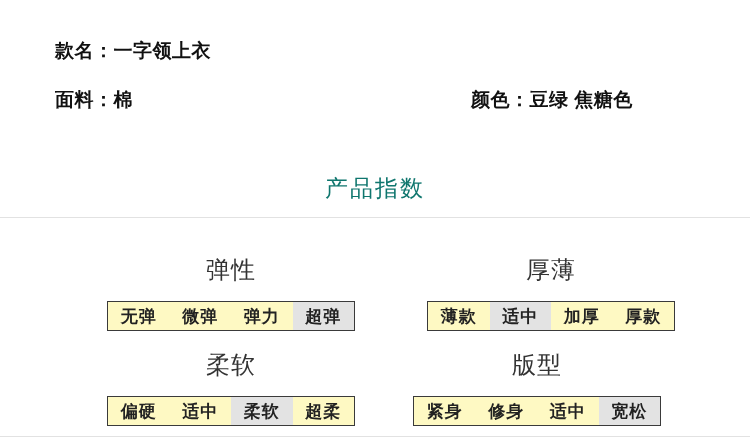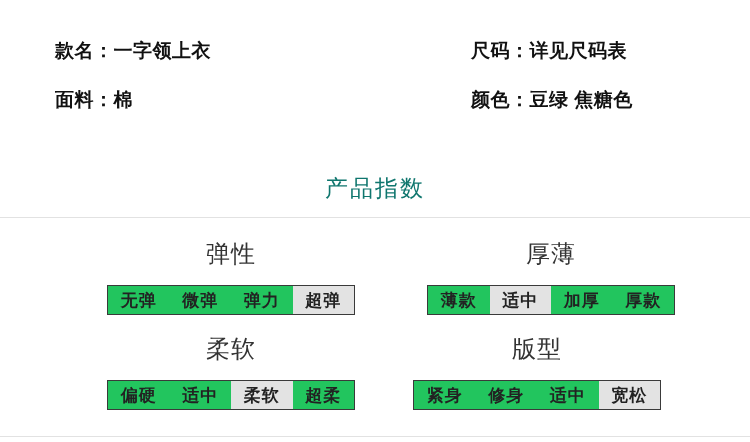"尺码：详见尺码表" div.info-row { html: <div> <span>尺码：</span><span>详见尺码表</span> </div> -> none }
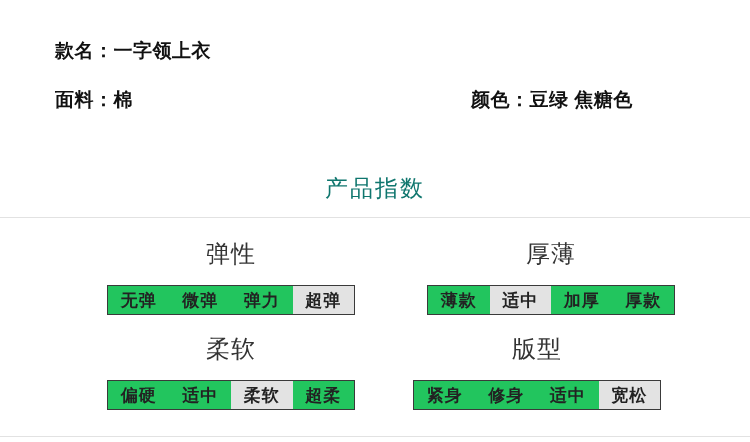"弹性" .group-title { margin-top: none -> 16px }
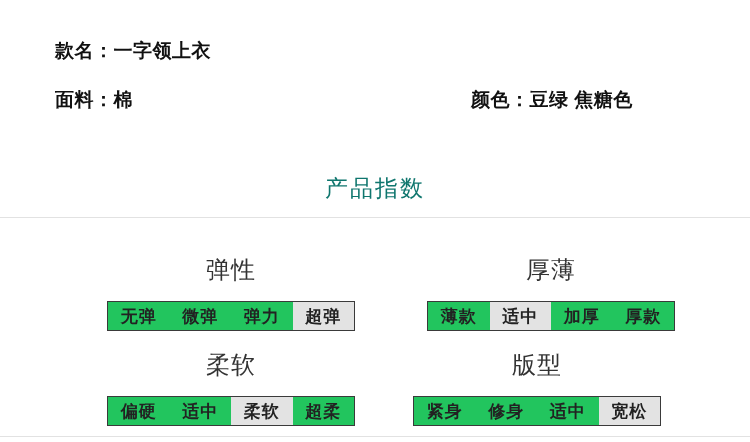"无弹" .option-box { background: #22c55e -> #fef9c3 }
